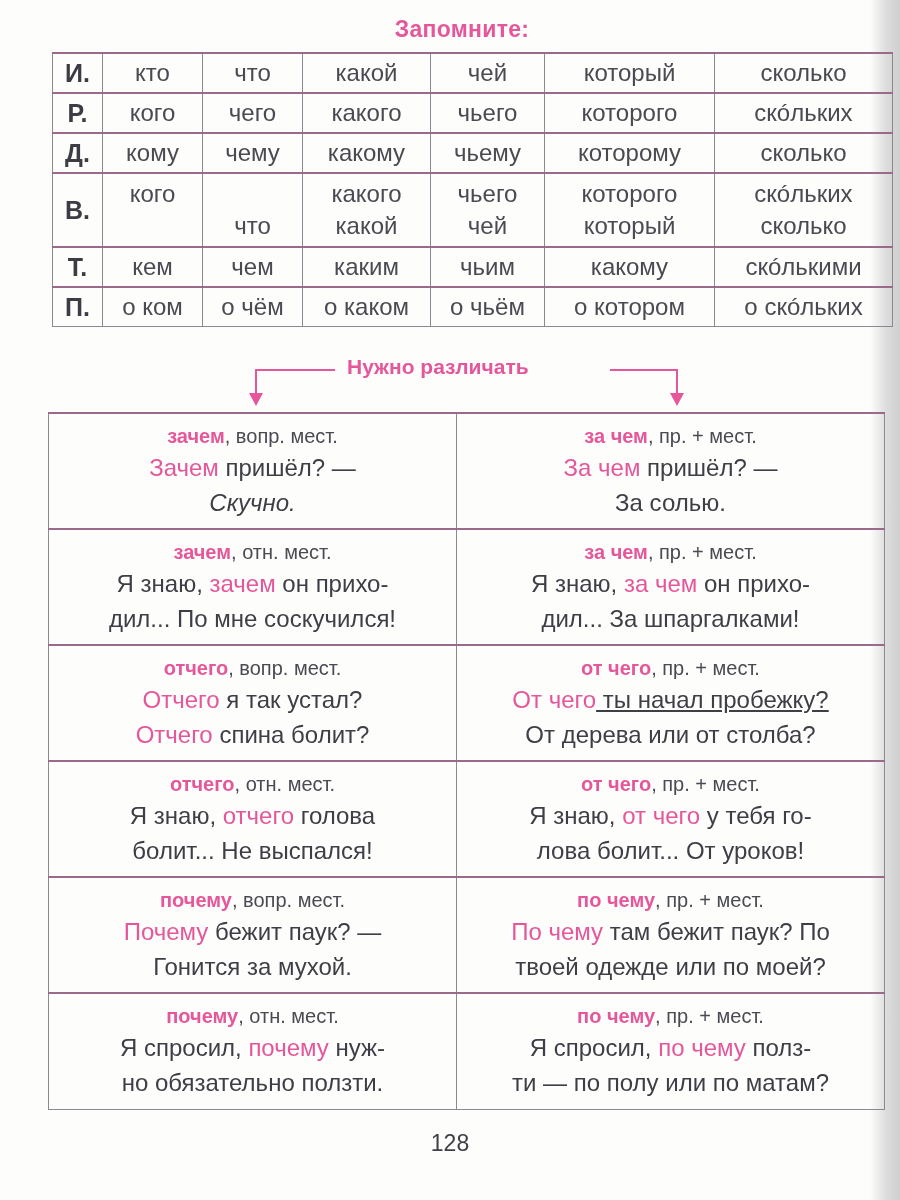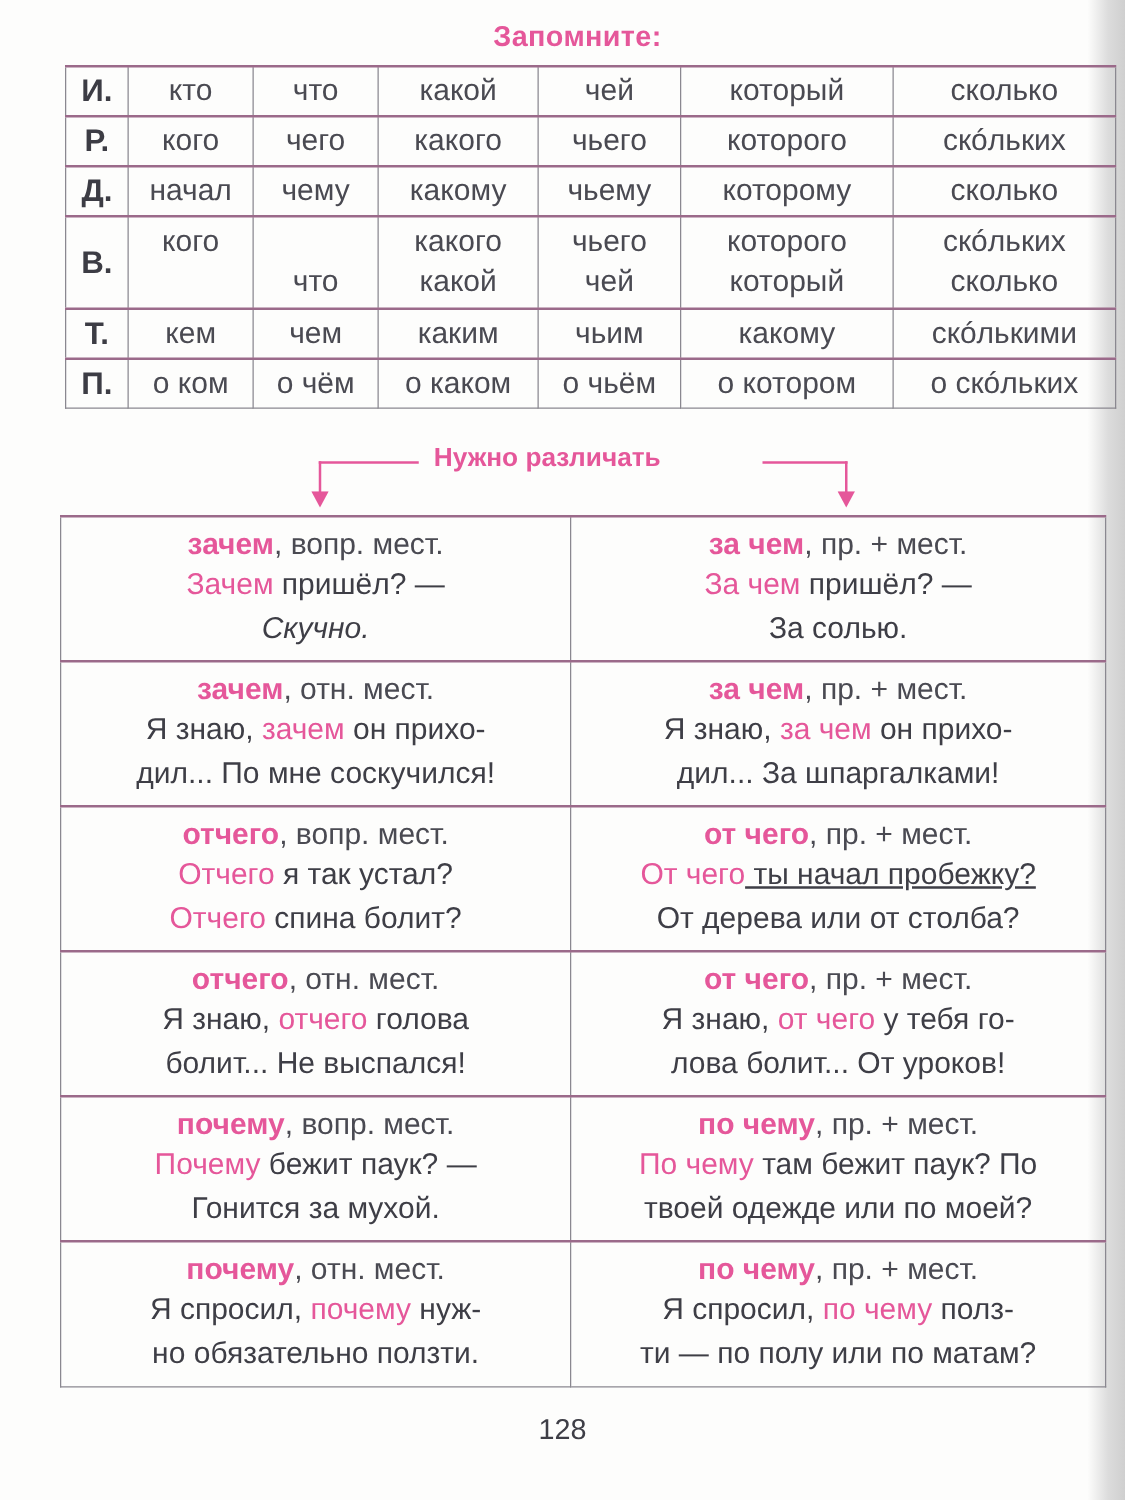"начал" td { text: начал -> кому }
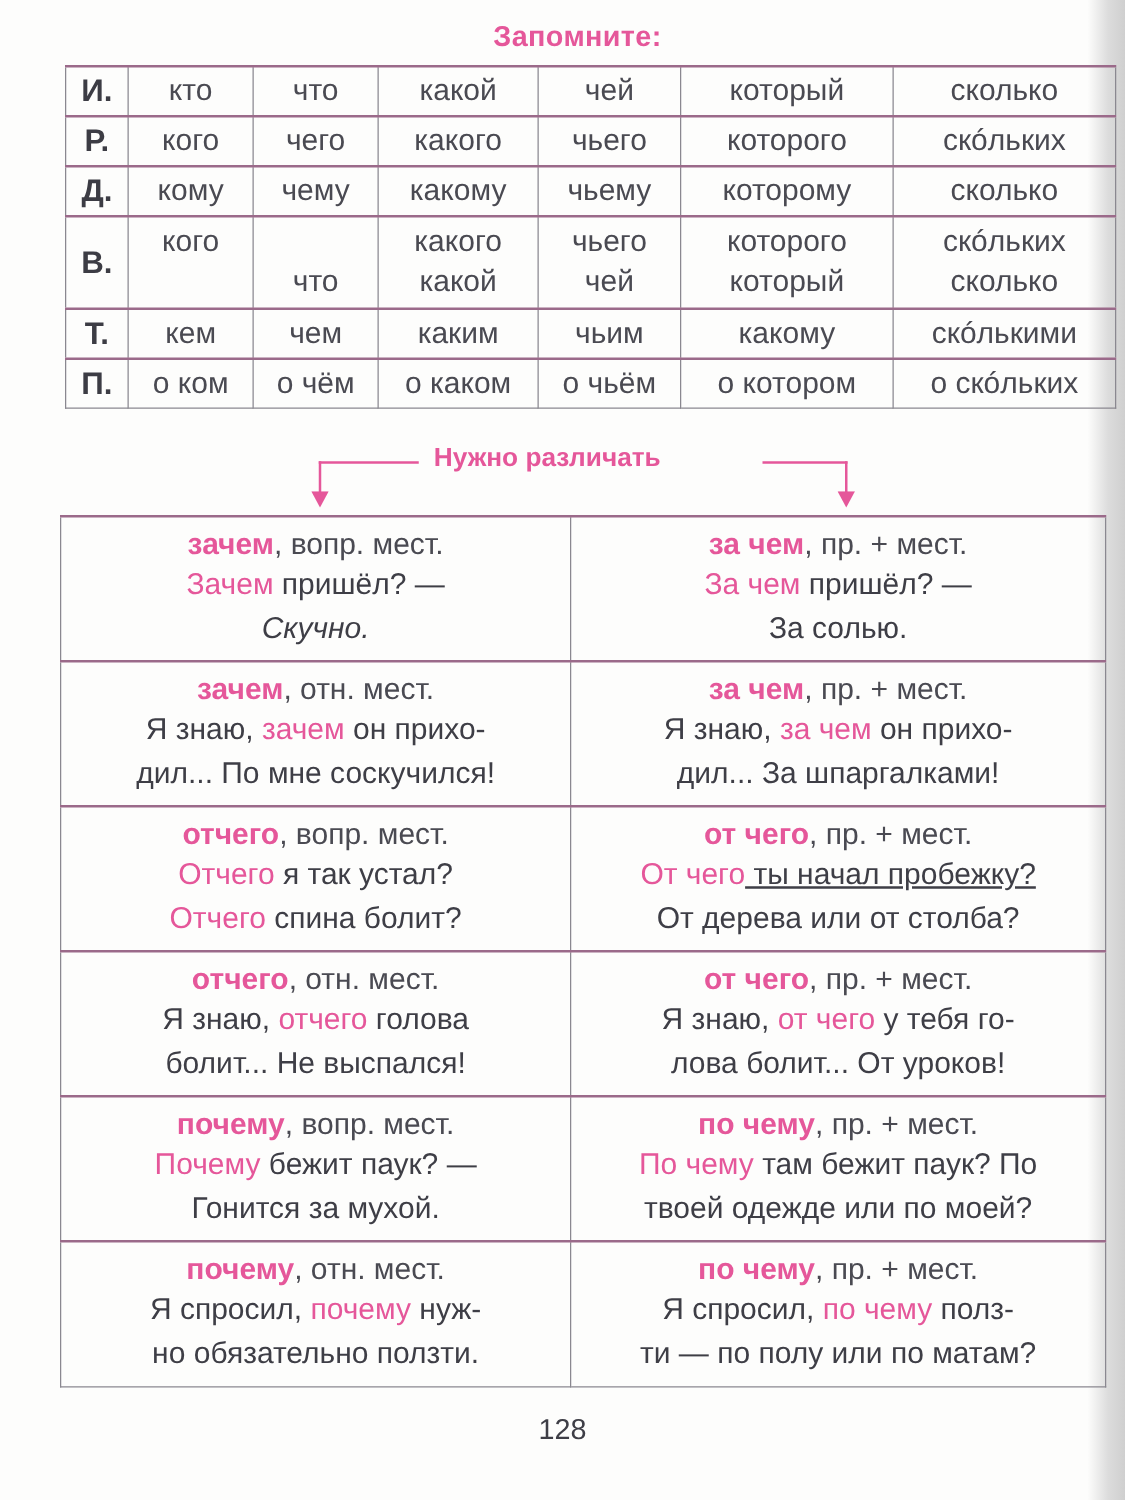"зачем, вопр. мест." .hdr { font-size: 24px -> 20px }
